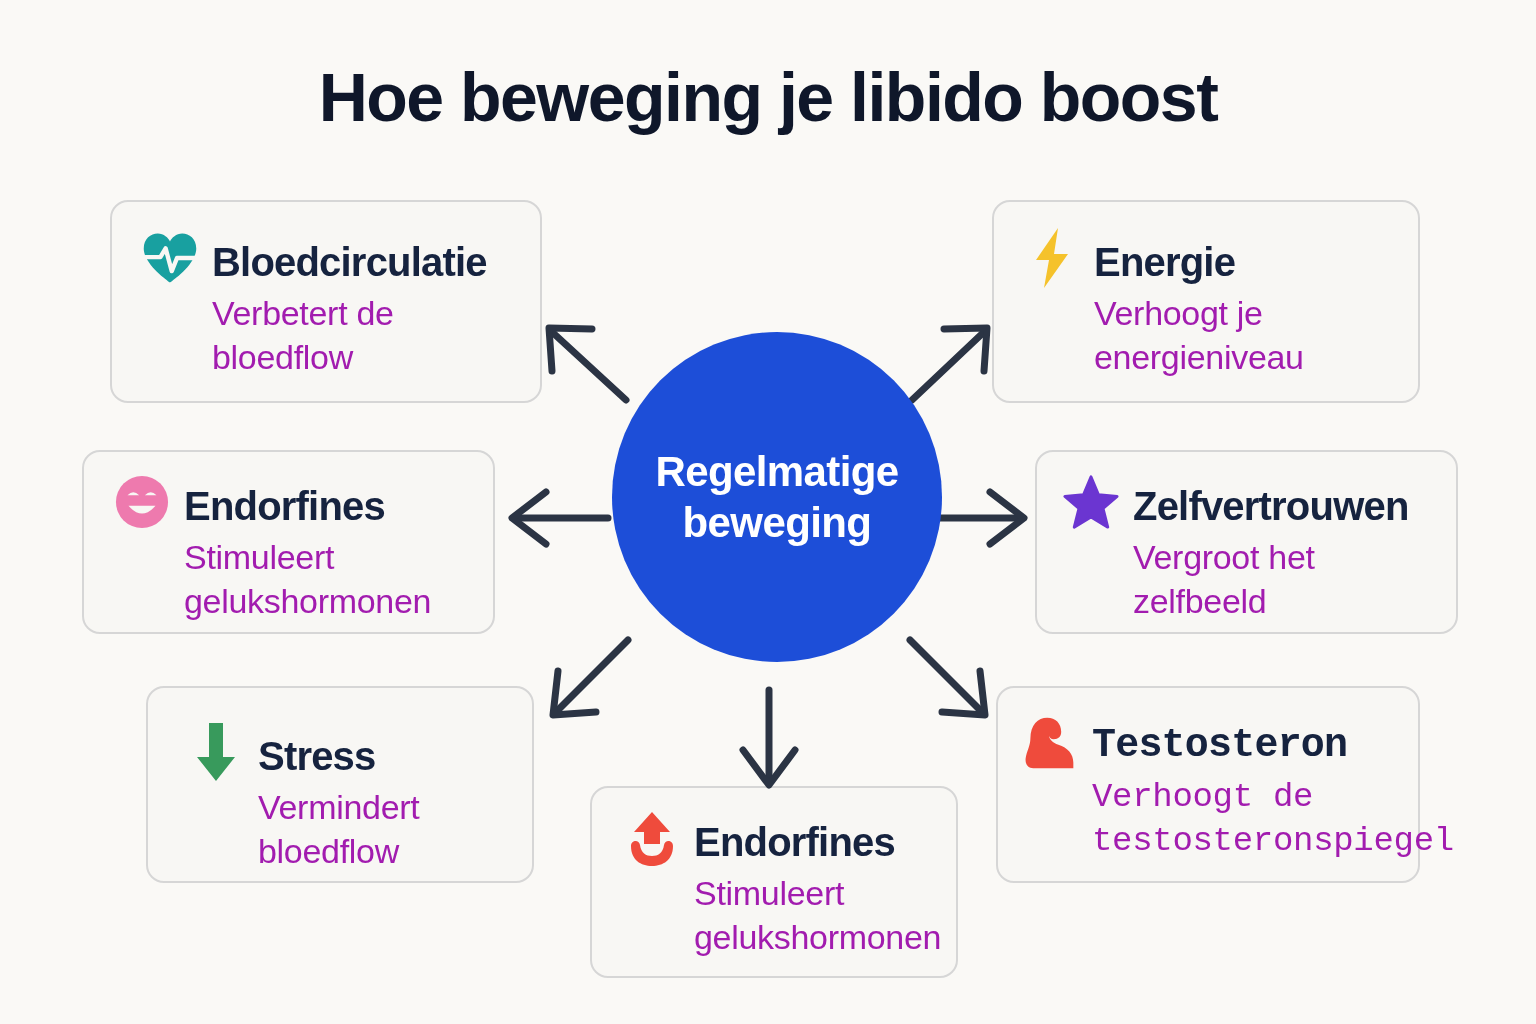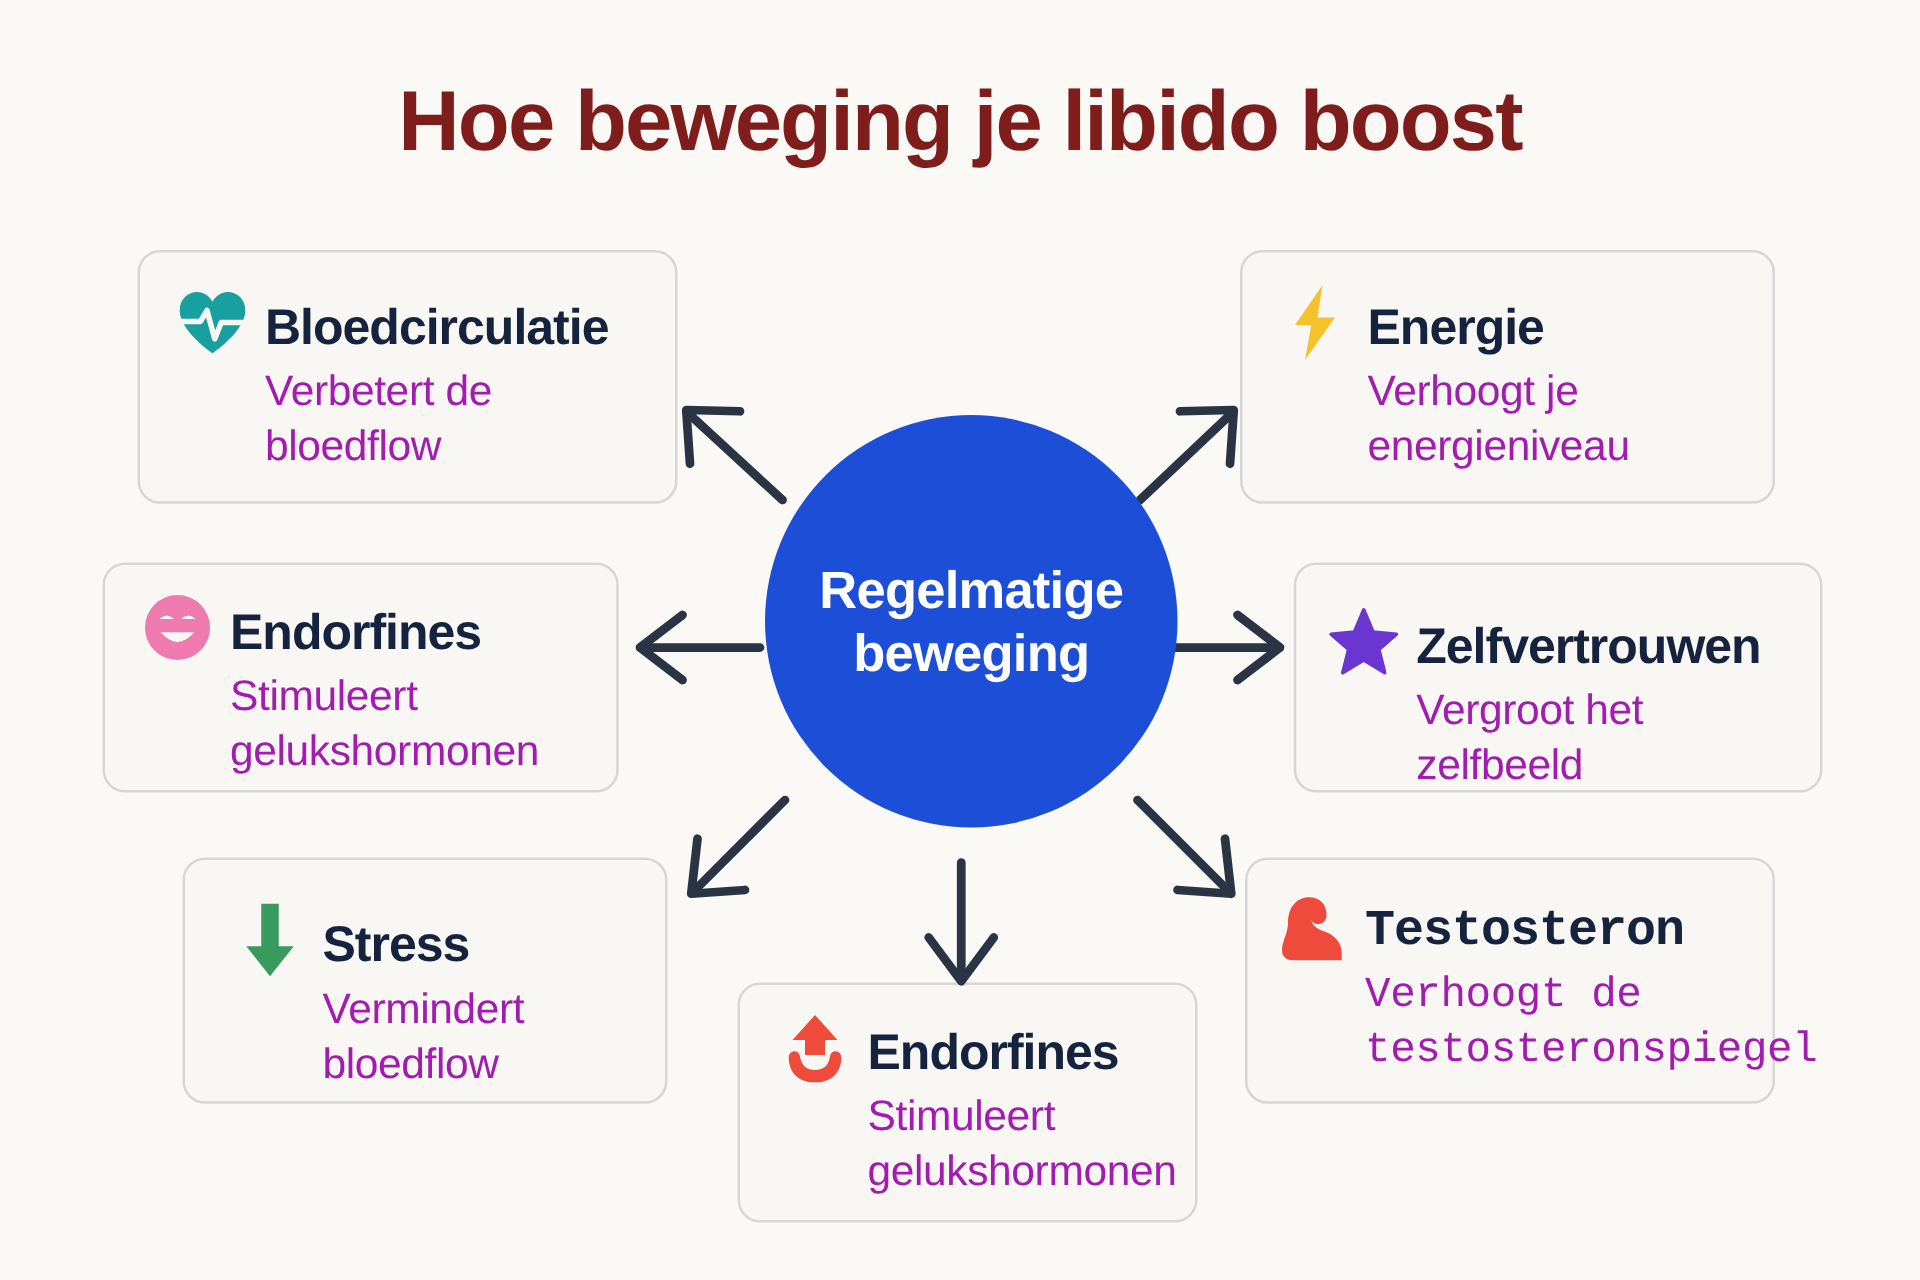"Hoe beweging je libido boost" #title { color: #7f1d1d -> #0f172a }
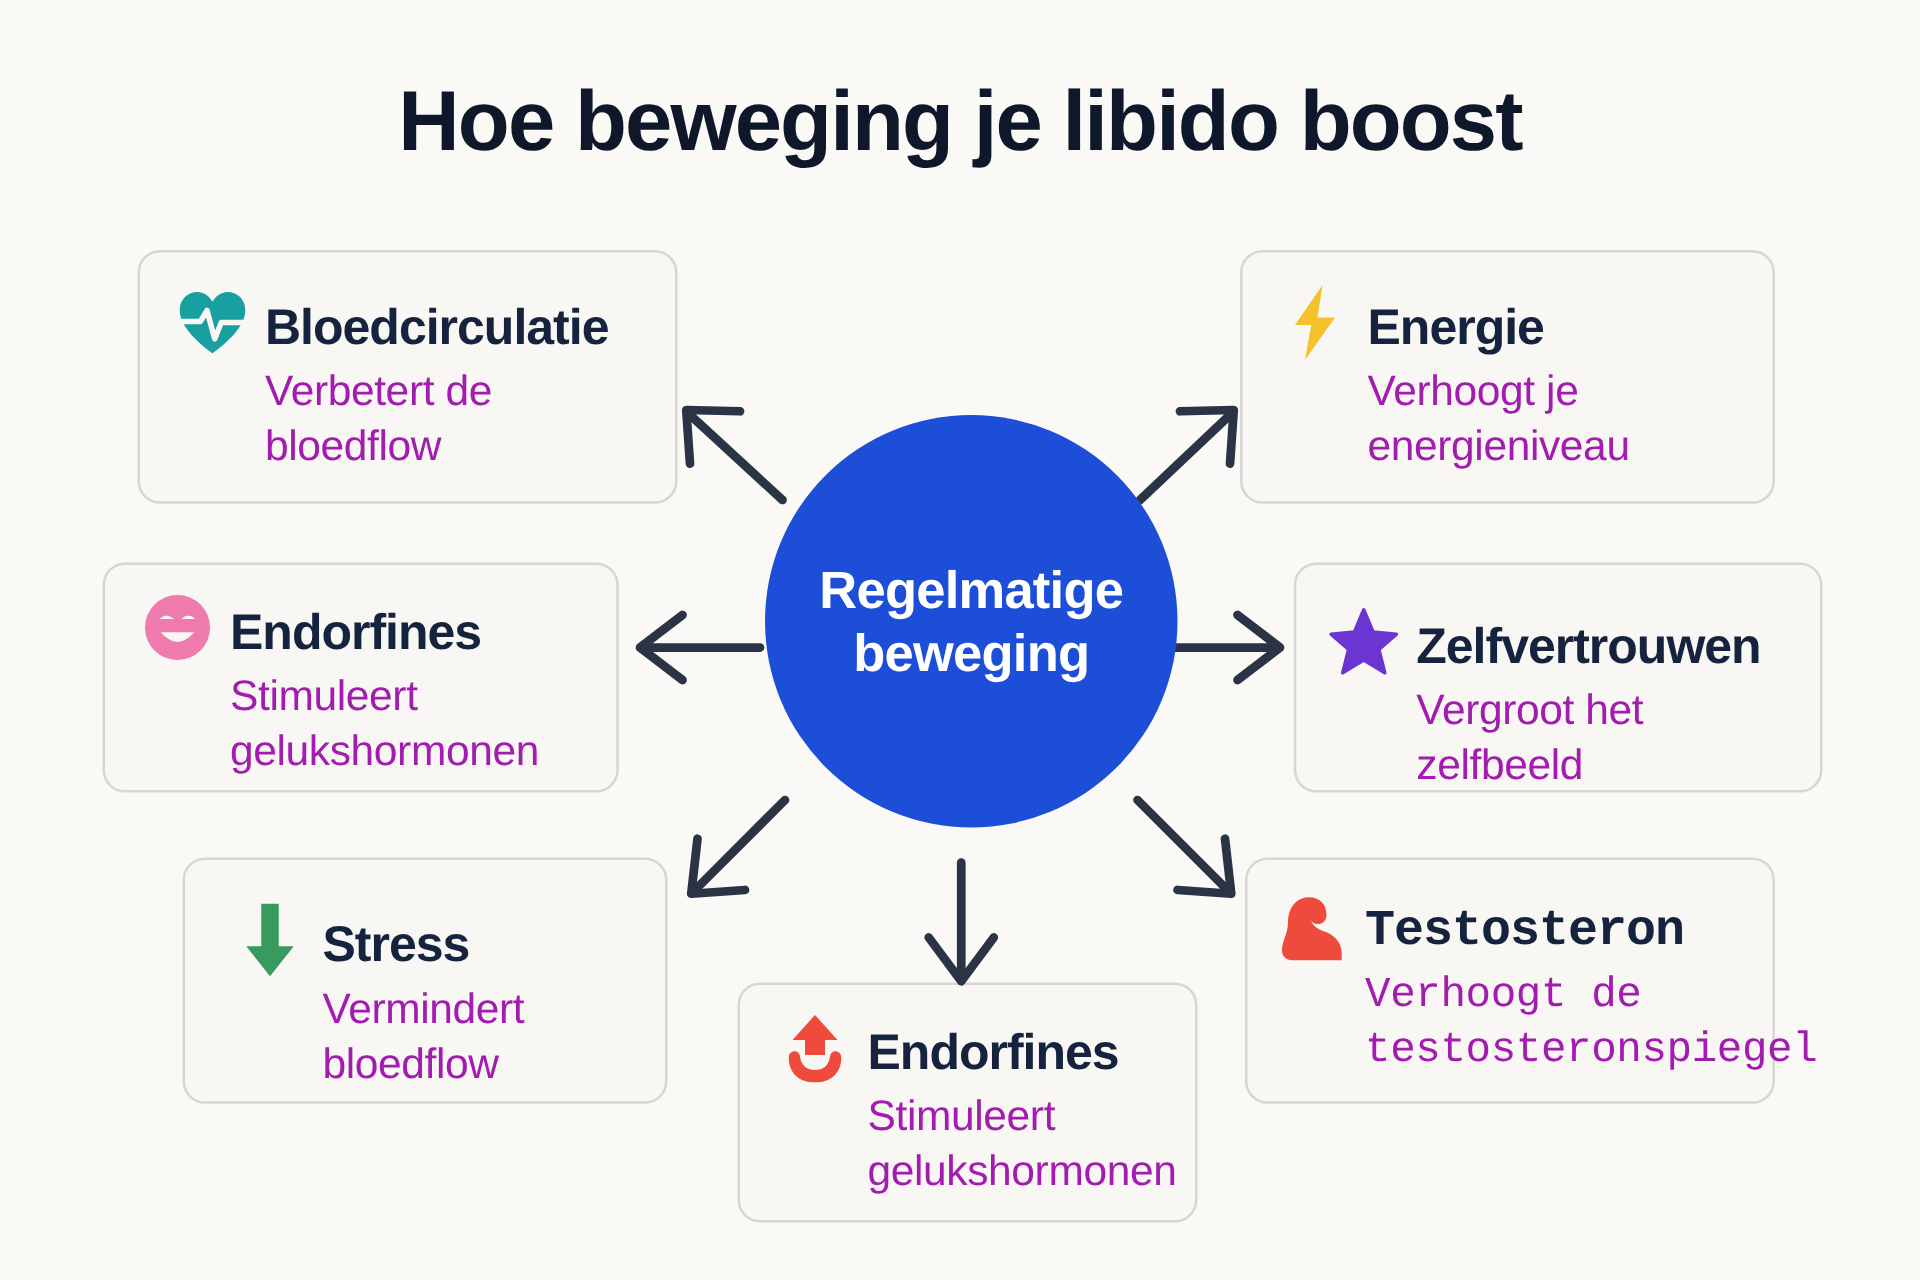"Zelfvertrouwen" div.card-inner { margin-top: 11px -> none }
